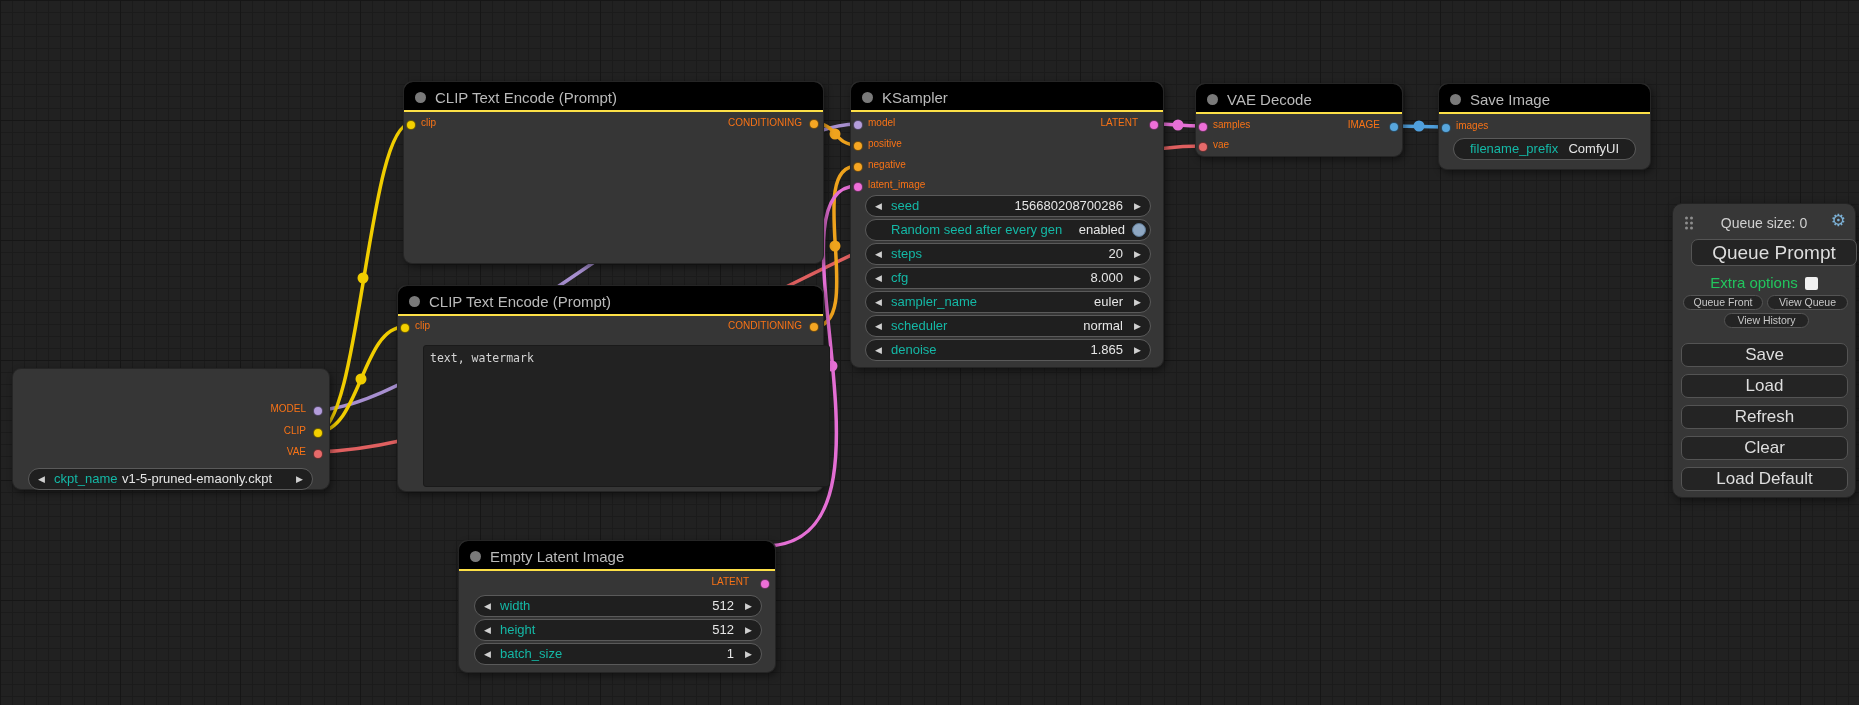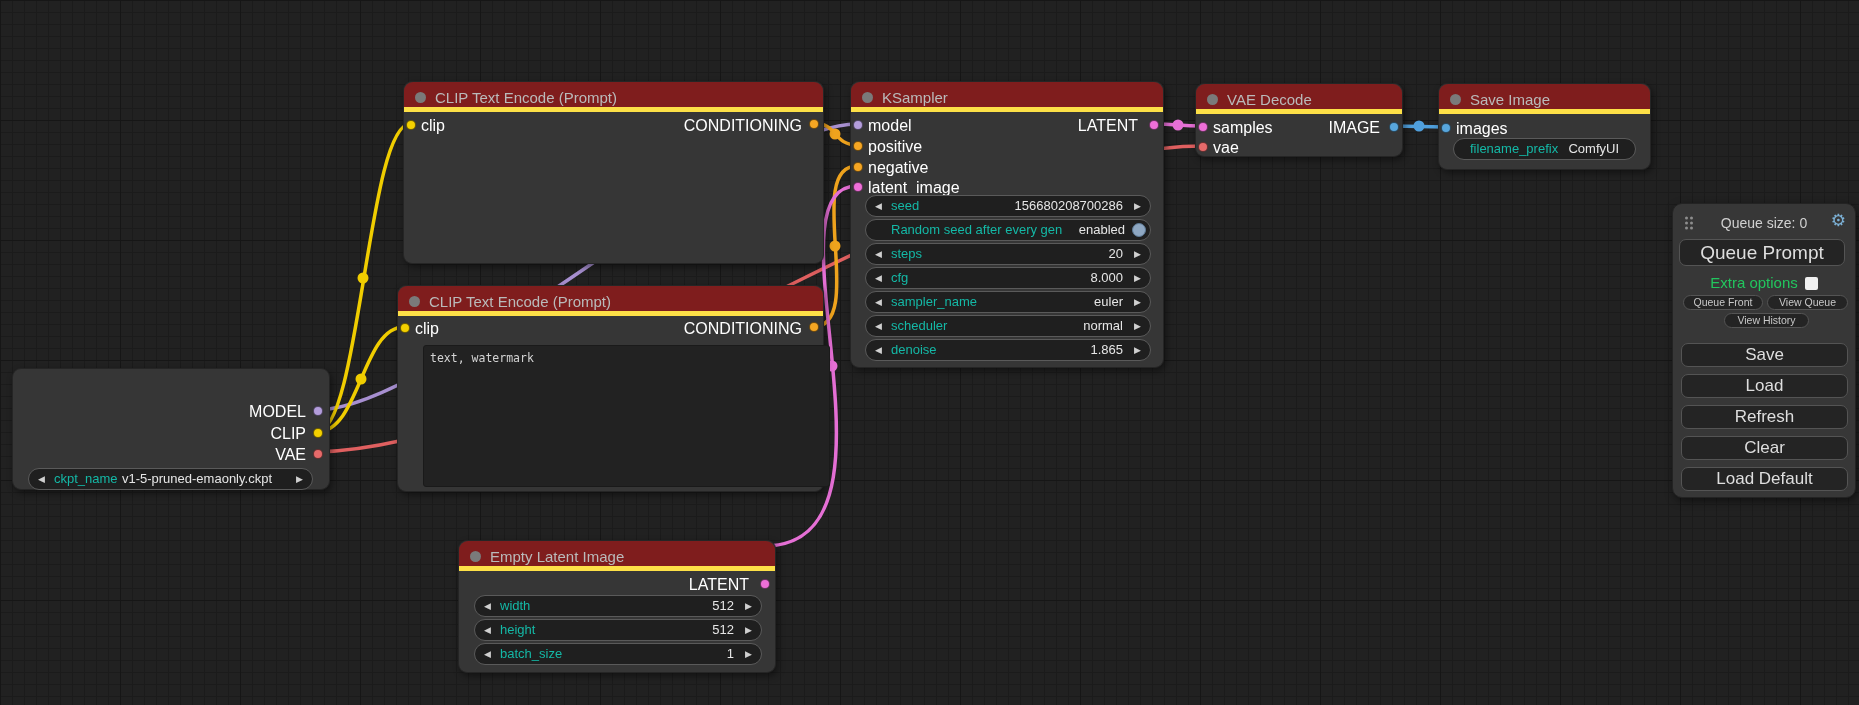"CLIP Text Encode (Prompt)" .node-header { background: #7f1d1d -> #000000; border-bottom: 5px solid #fde047 -> 2px solid #fde047 }
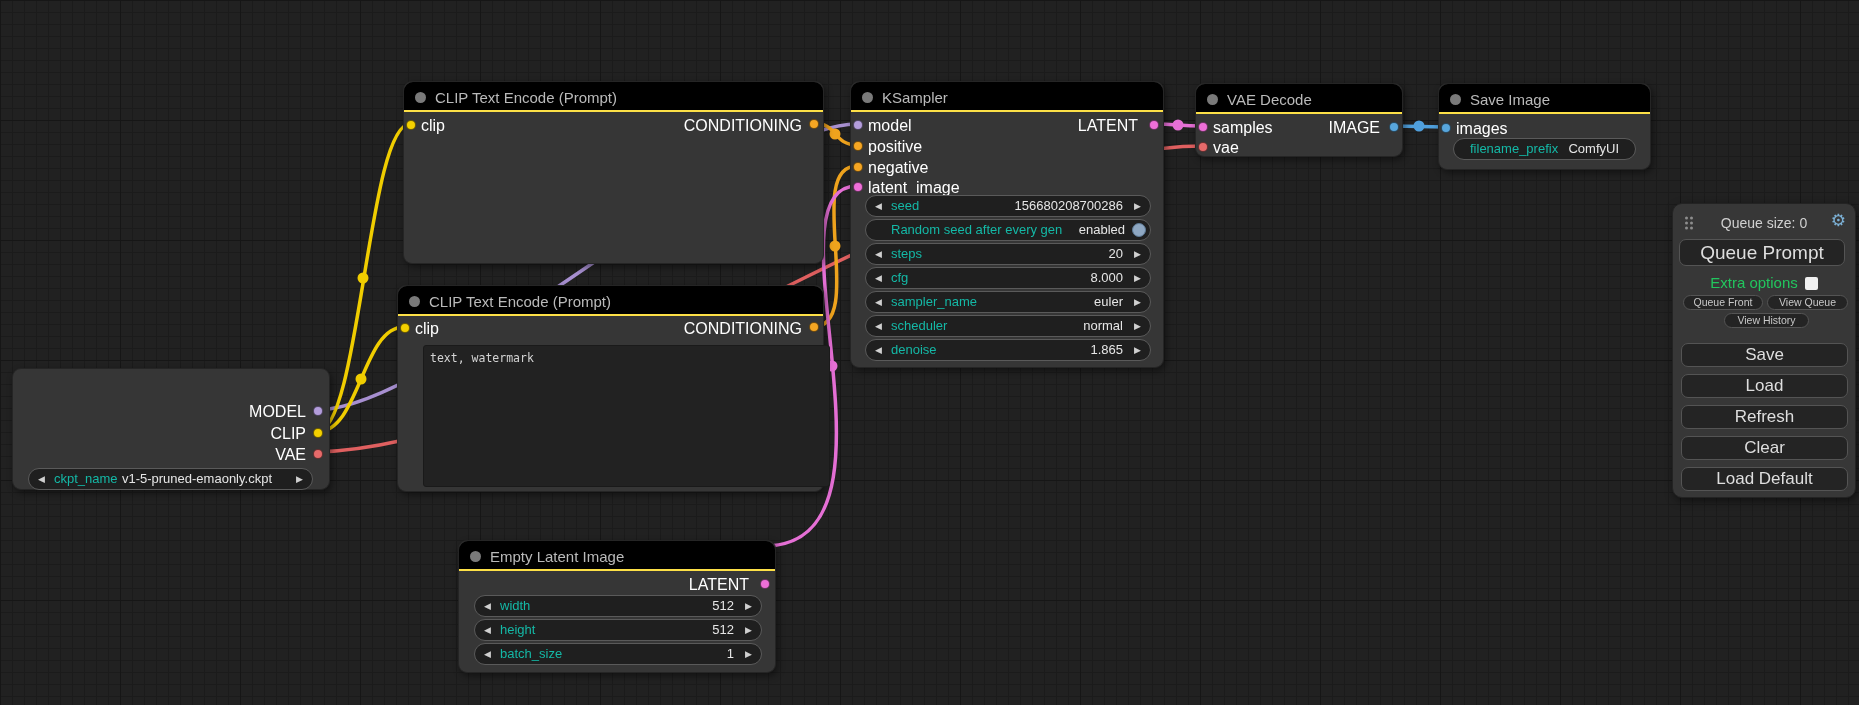"clip" .port { color: #ffffff -> #f97316; font-size: 16px -> 10px }
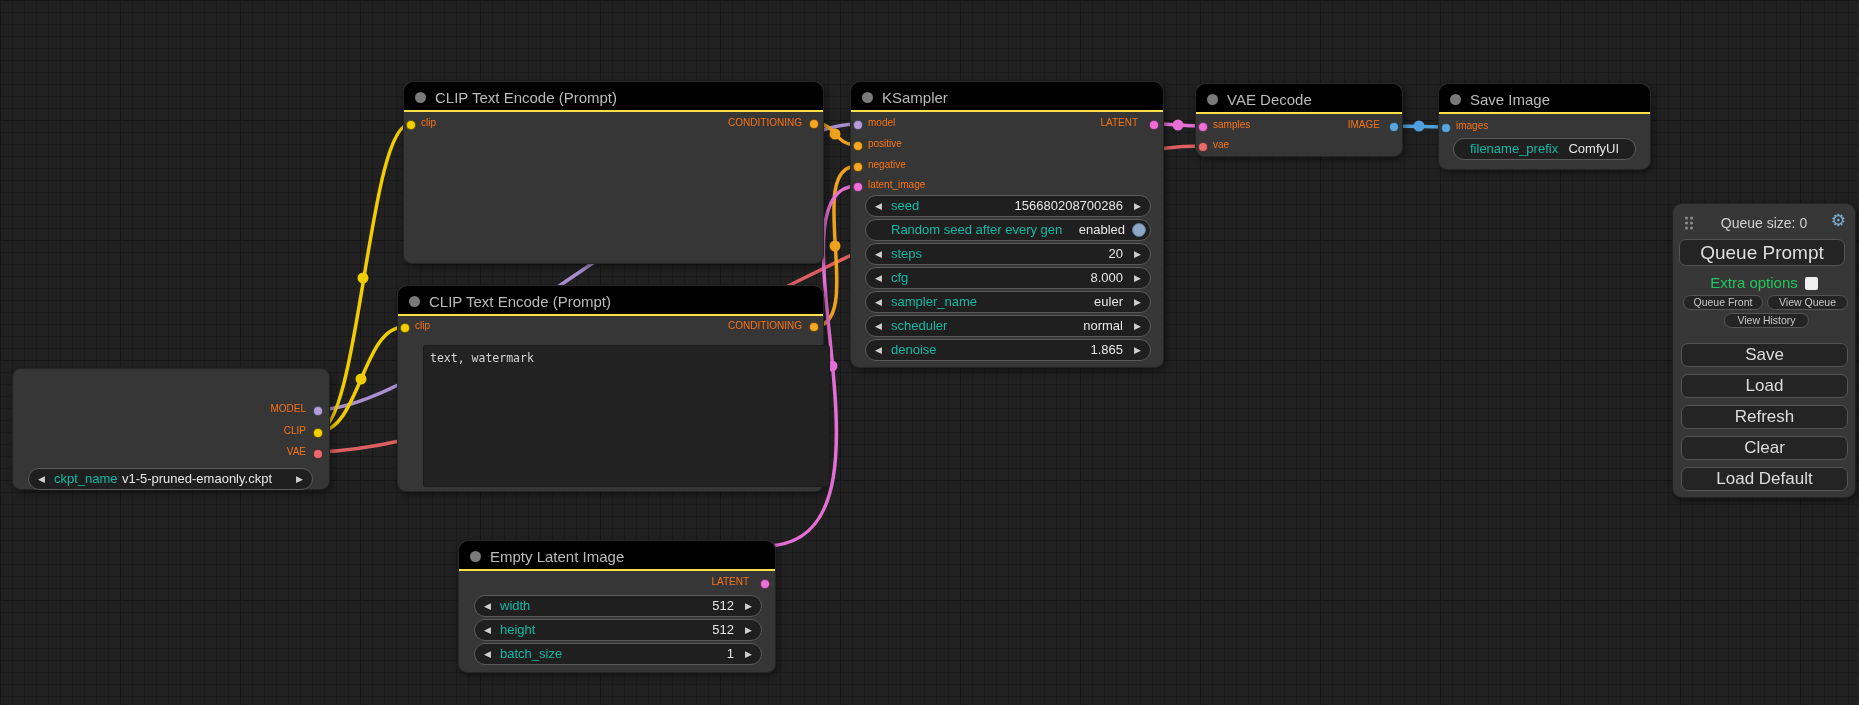"Queue Prompt" .qbtn-main { left: 6px -> 18px }
